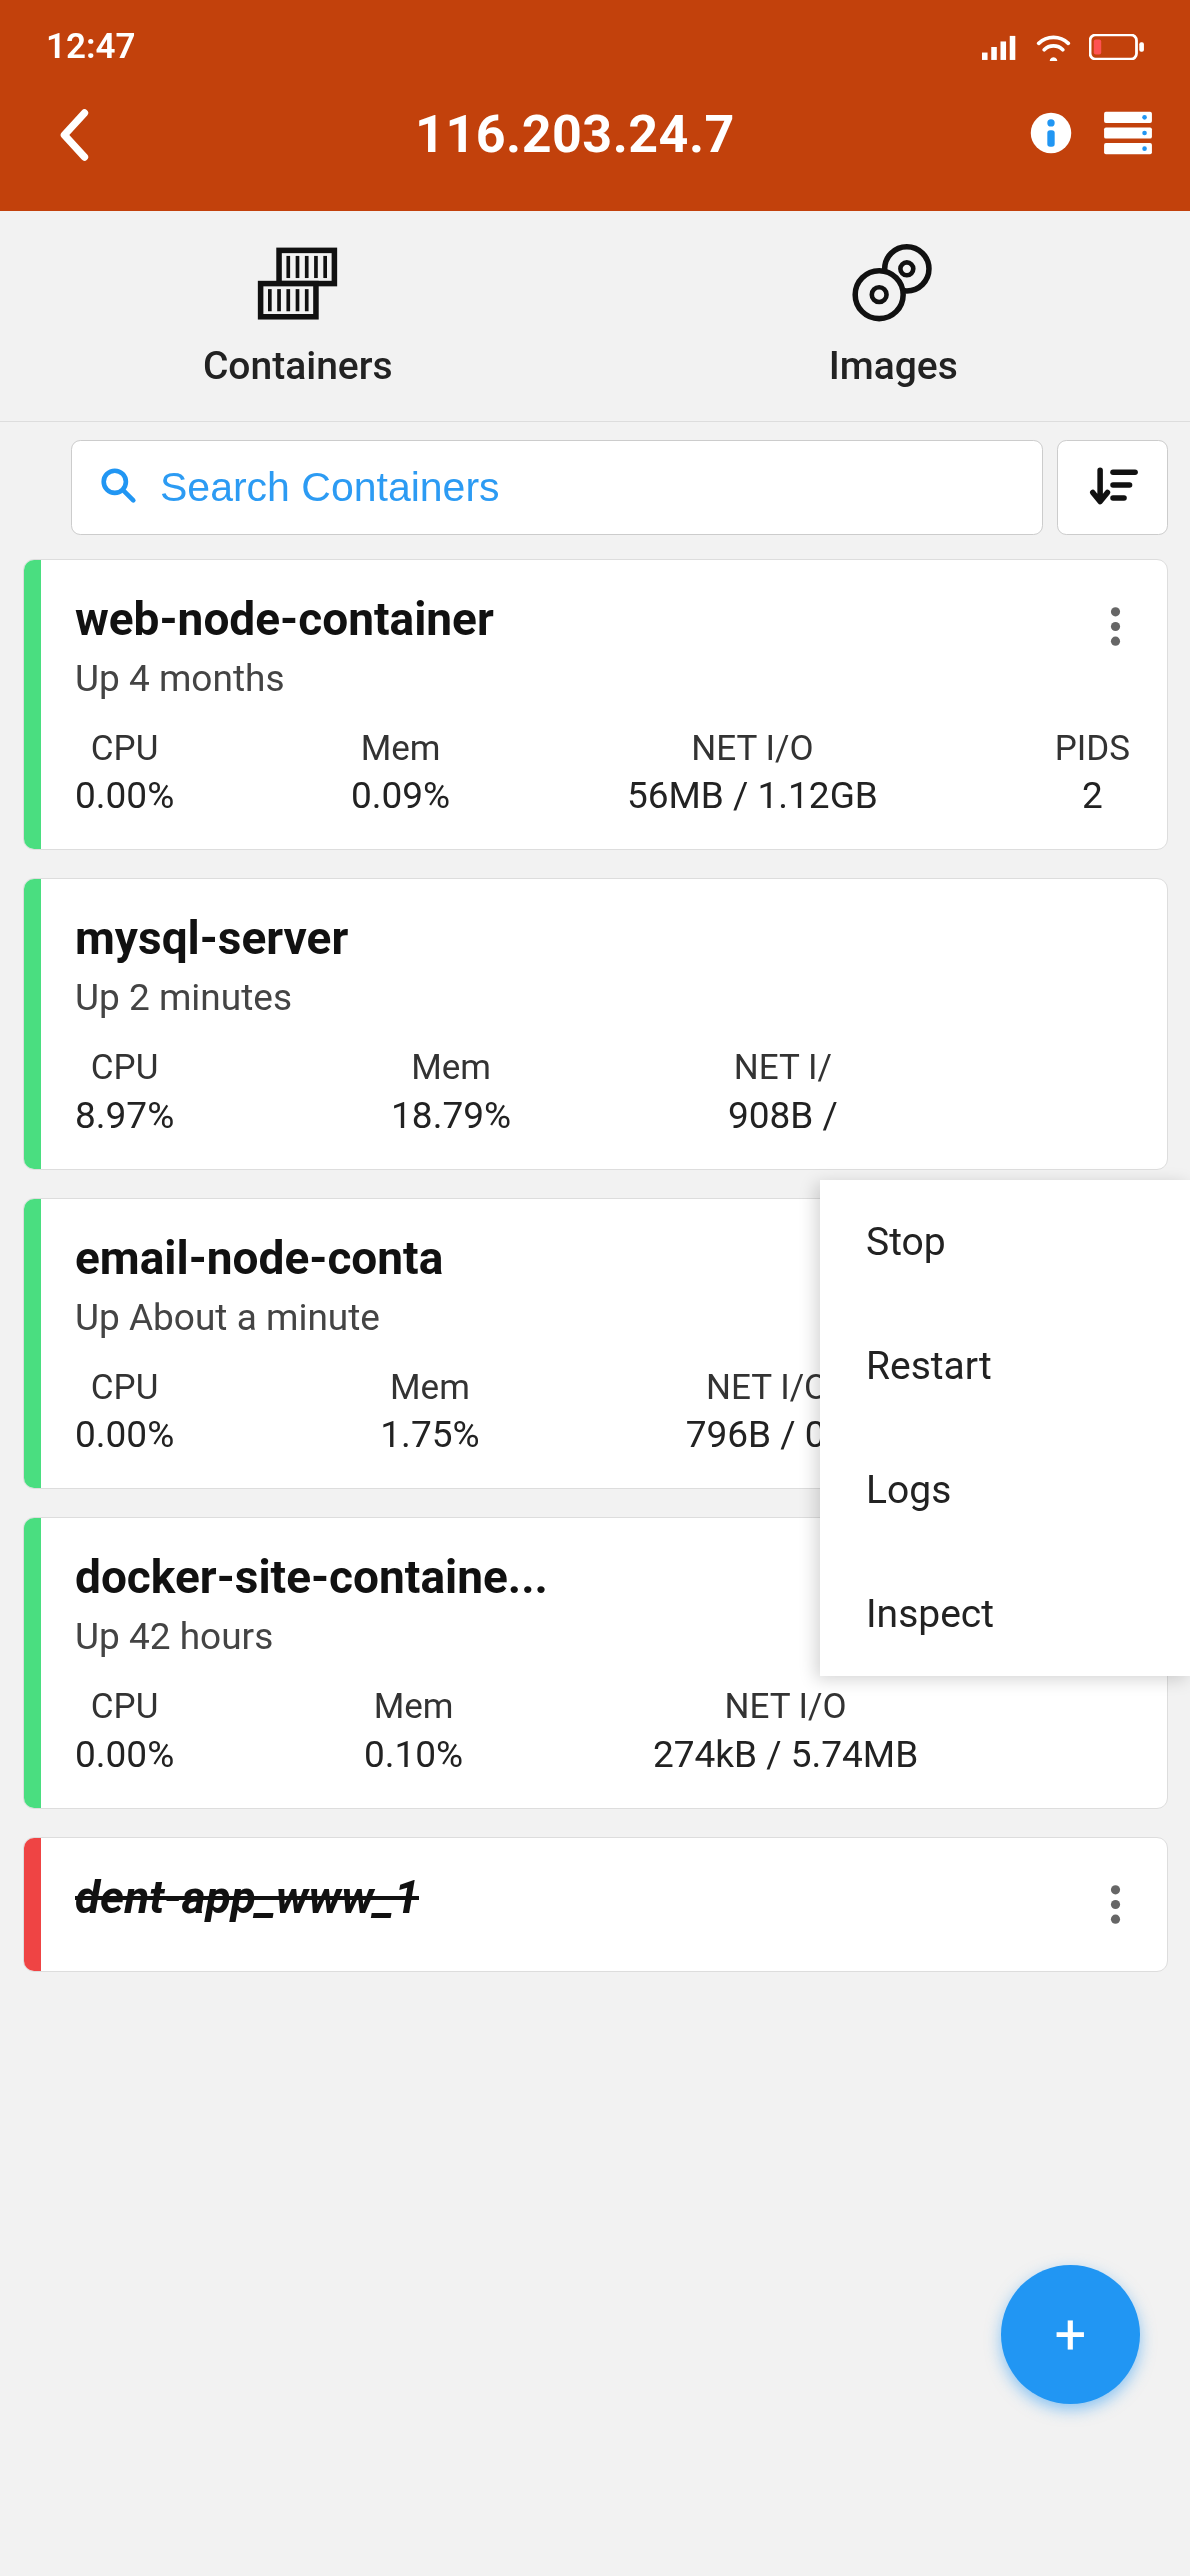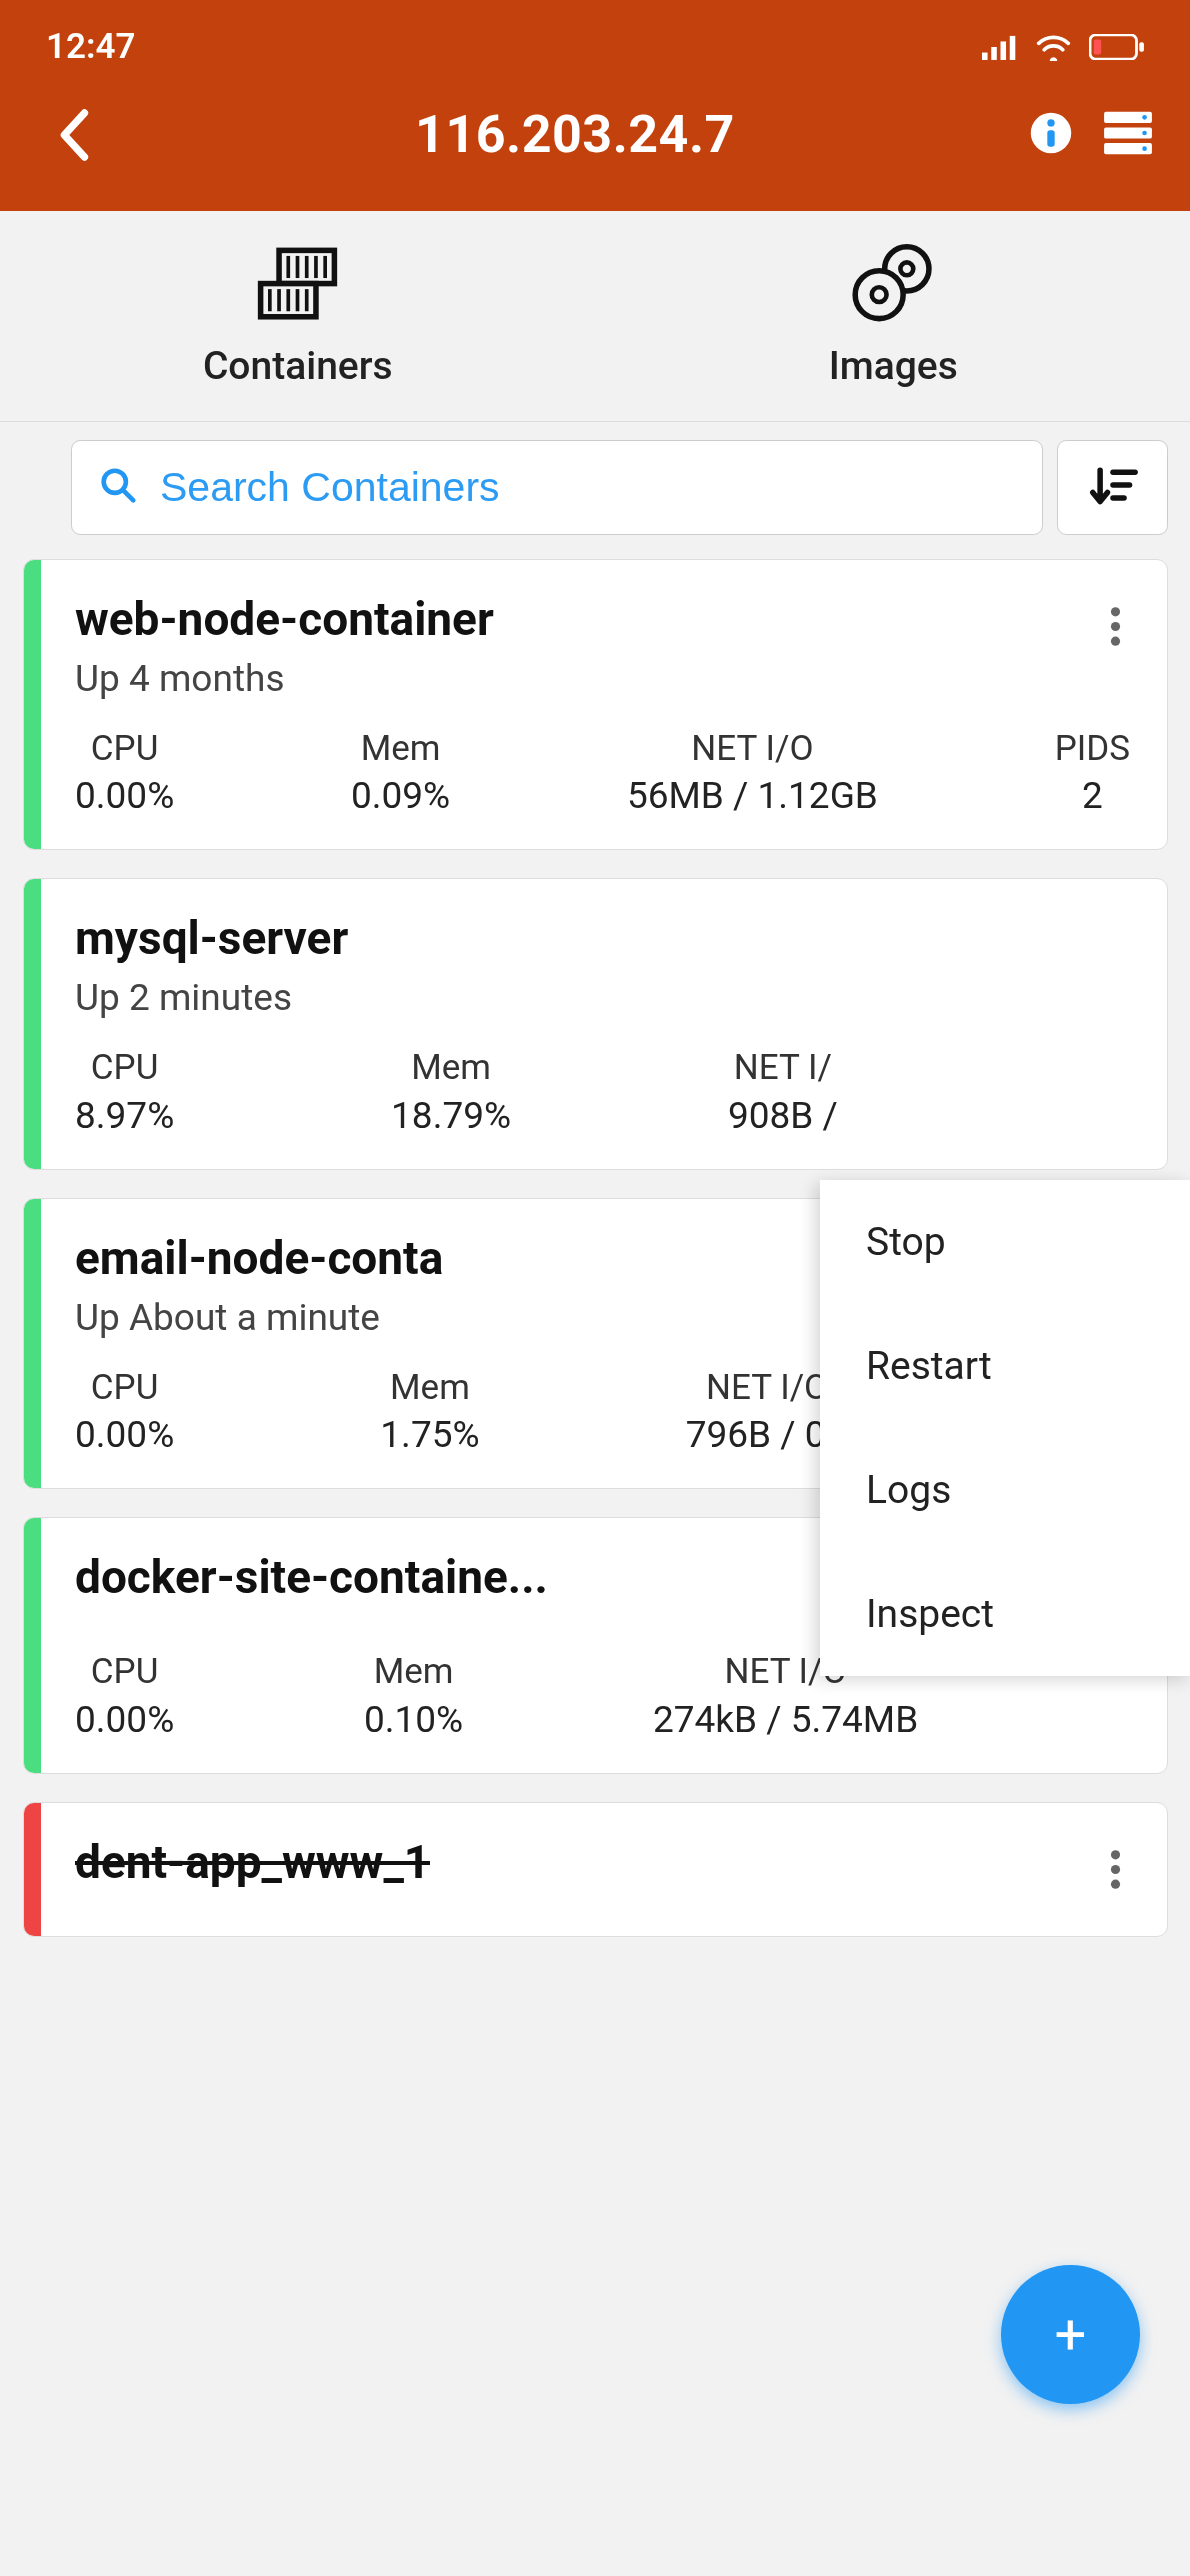"Up 42 hours" div.card-subtitle { html: none -> <div>Up 42 hours</div> }
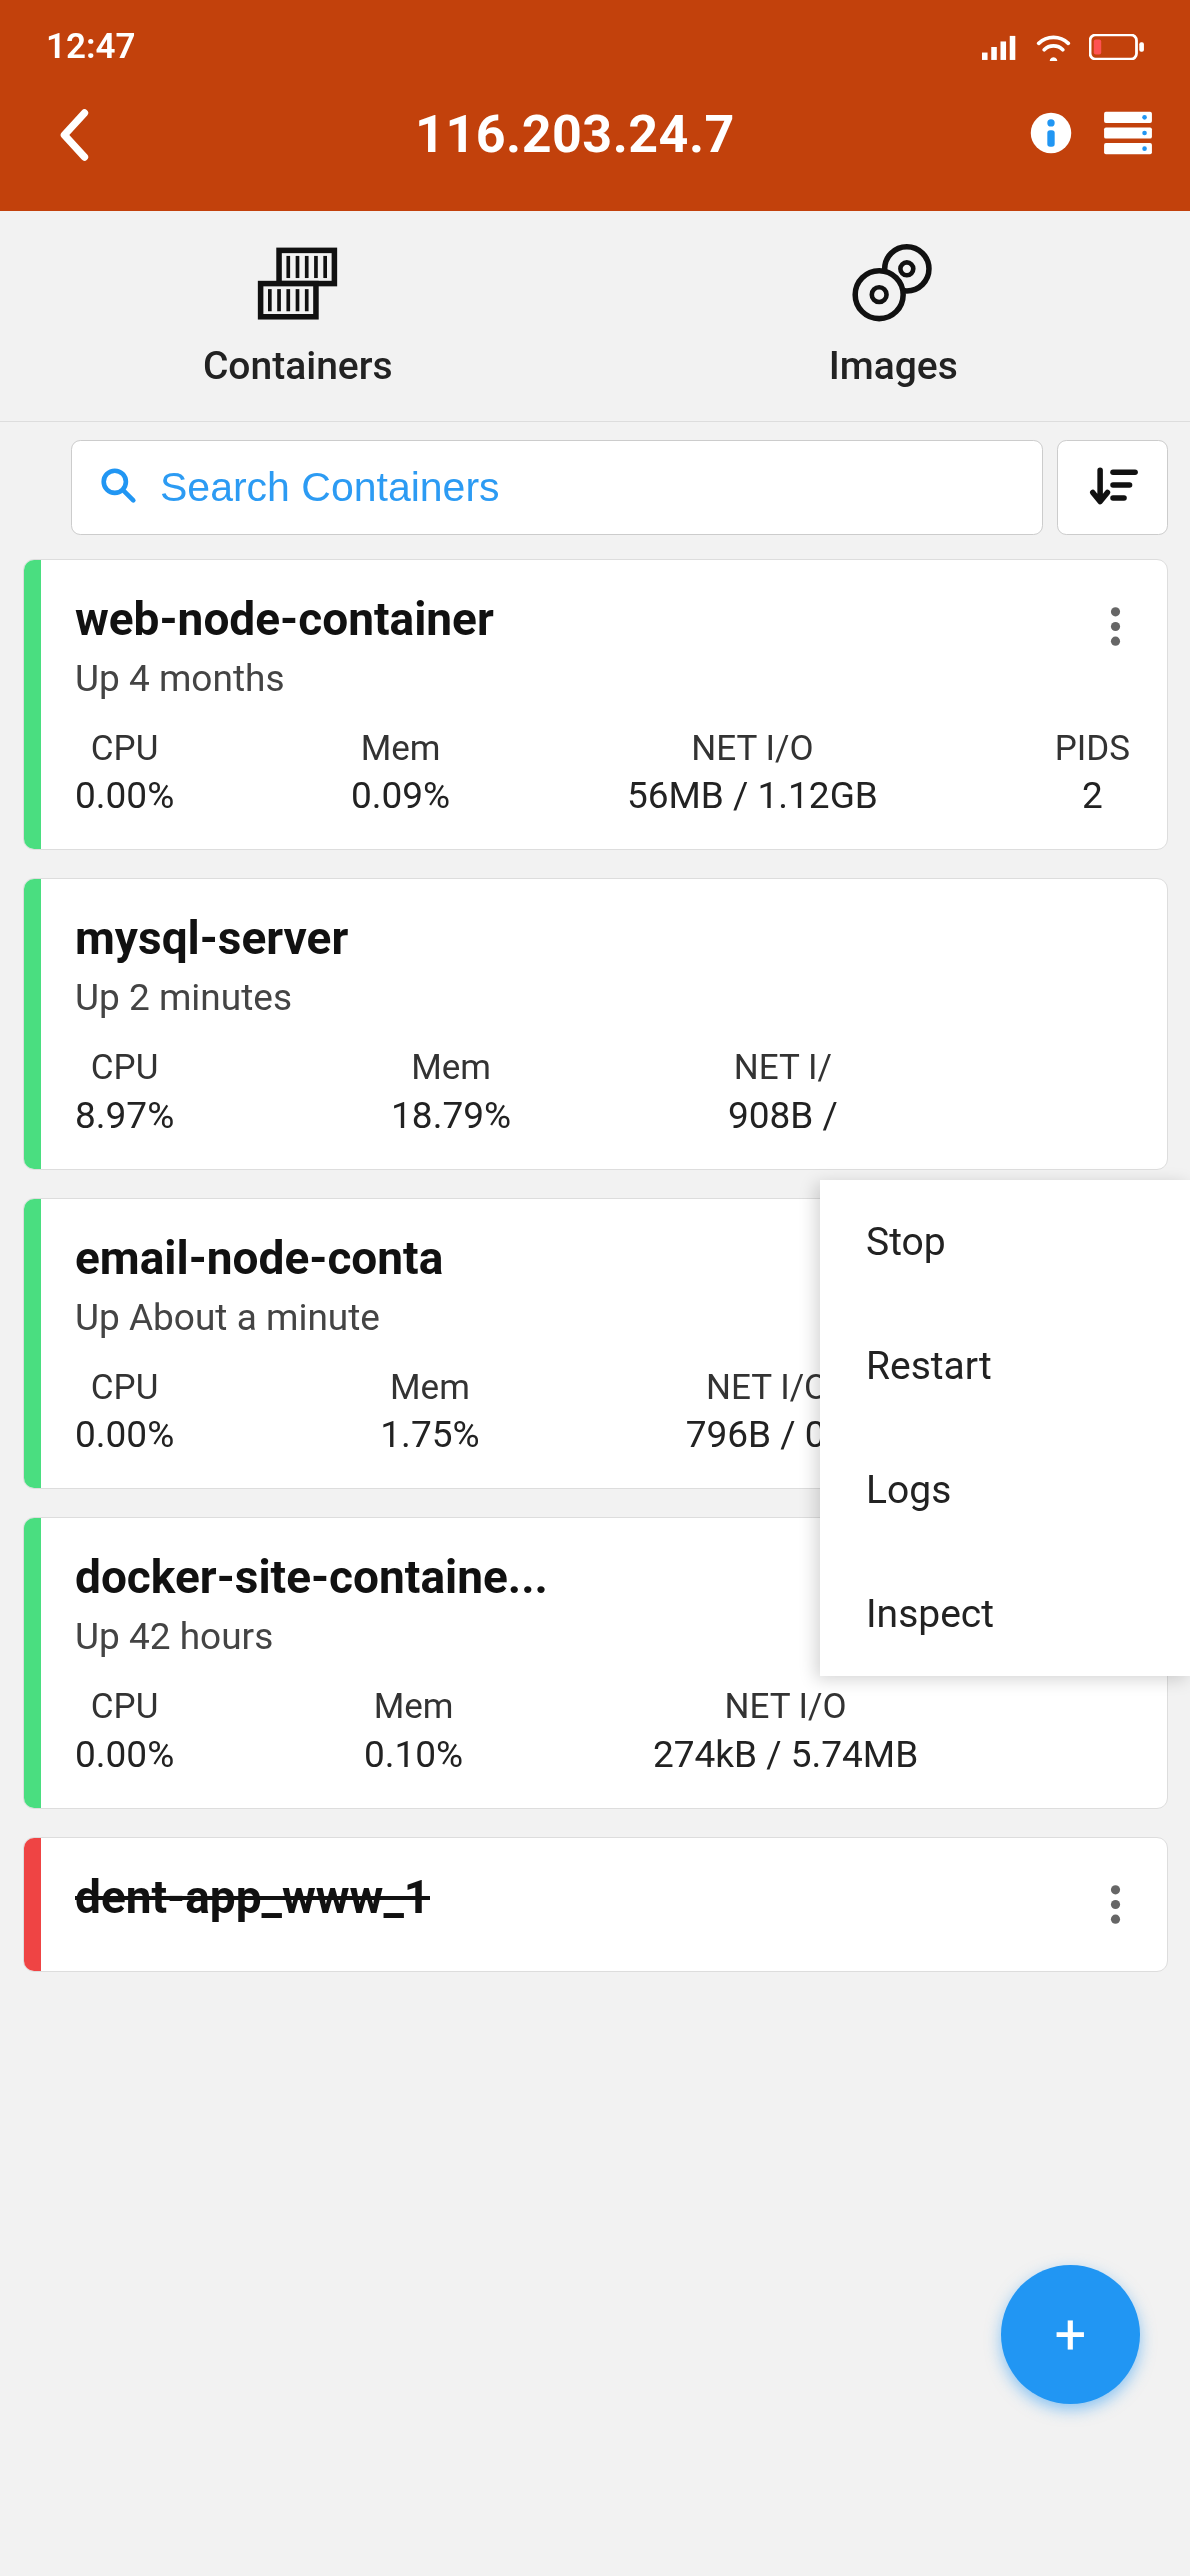"dent-app_www_1" .card-title.struck { font-style: none -> italic }
